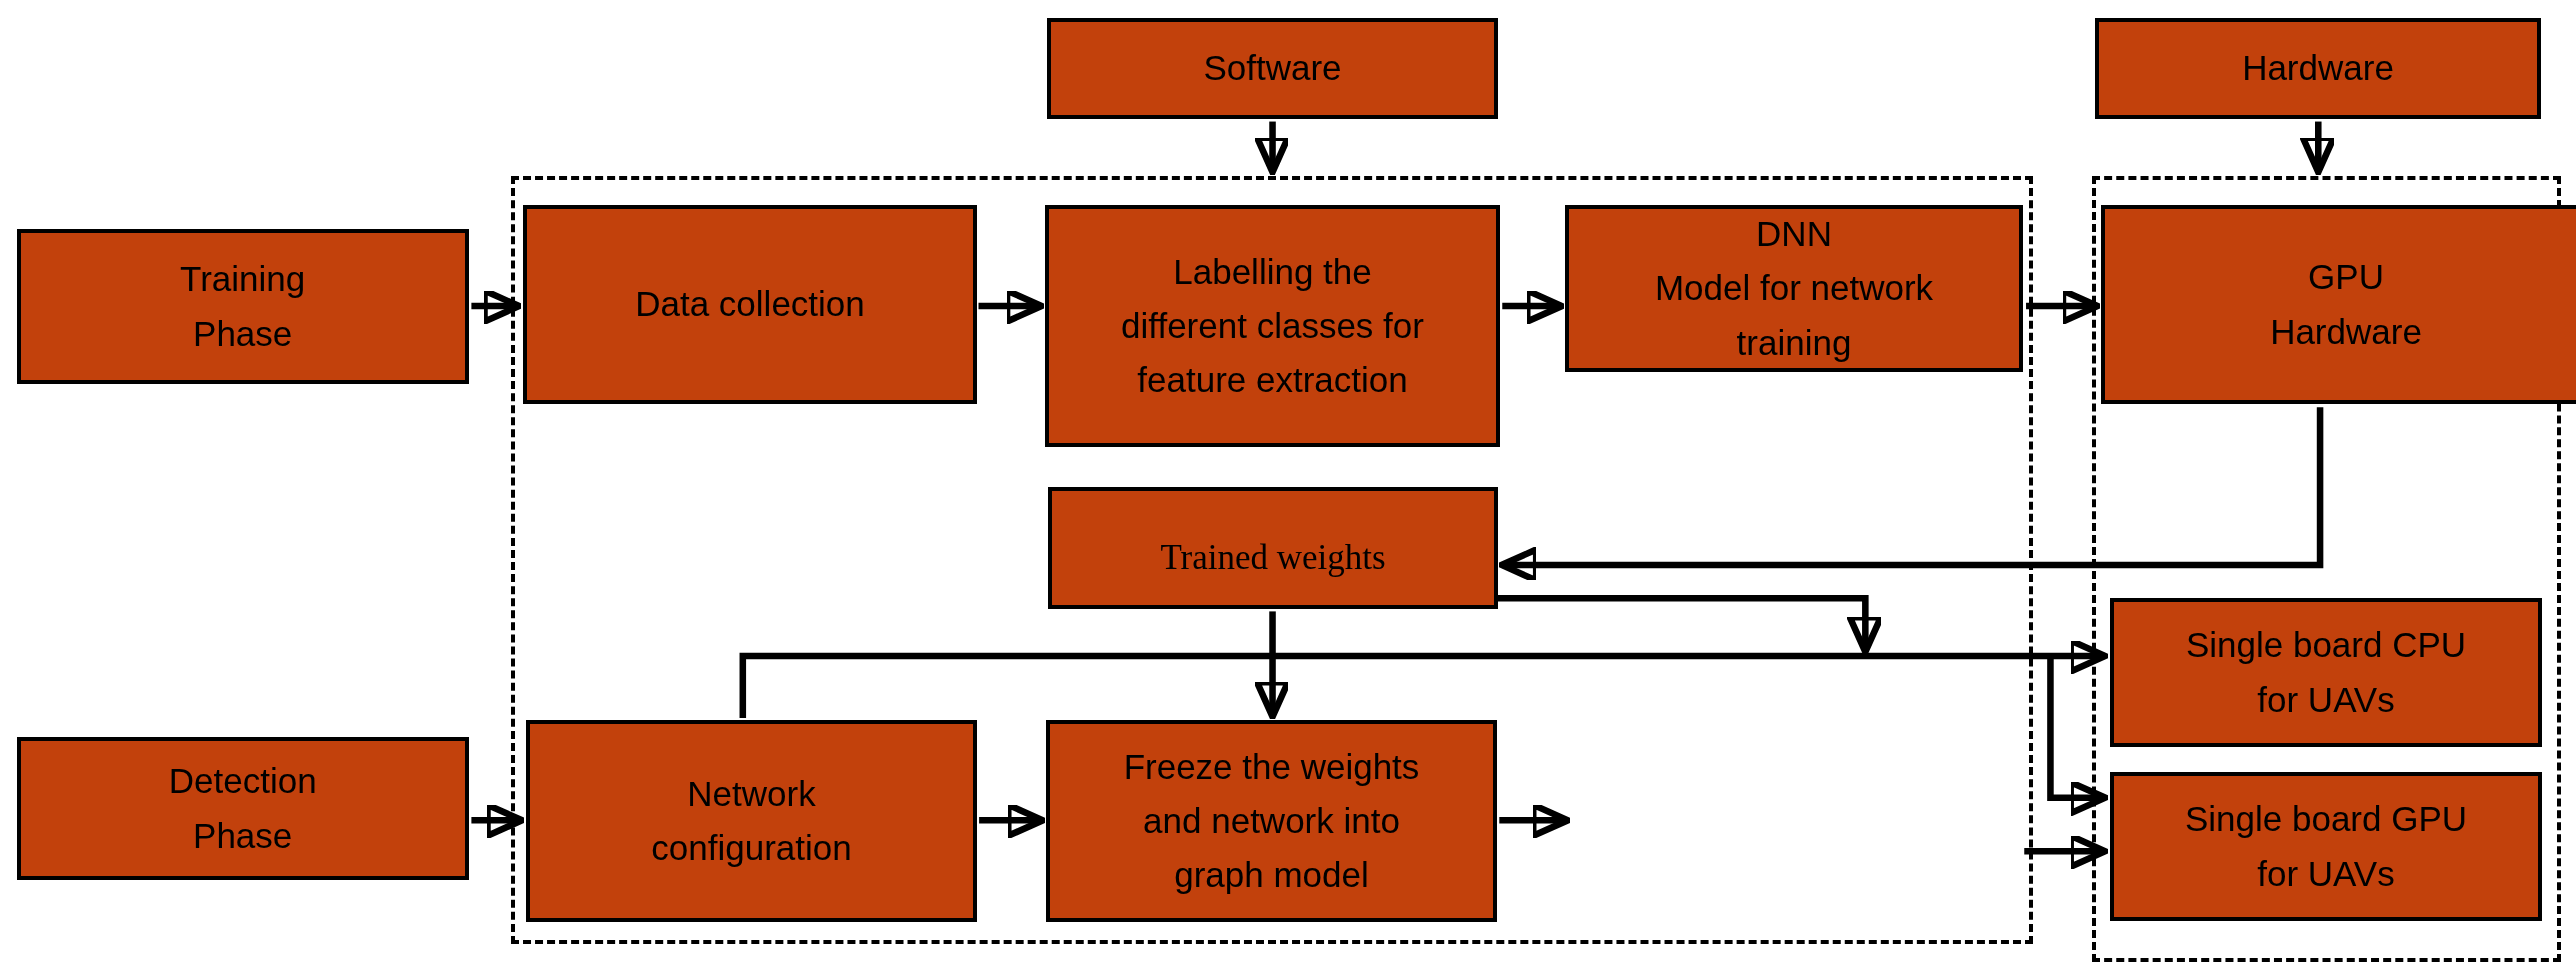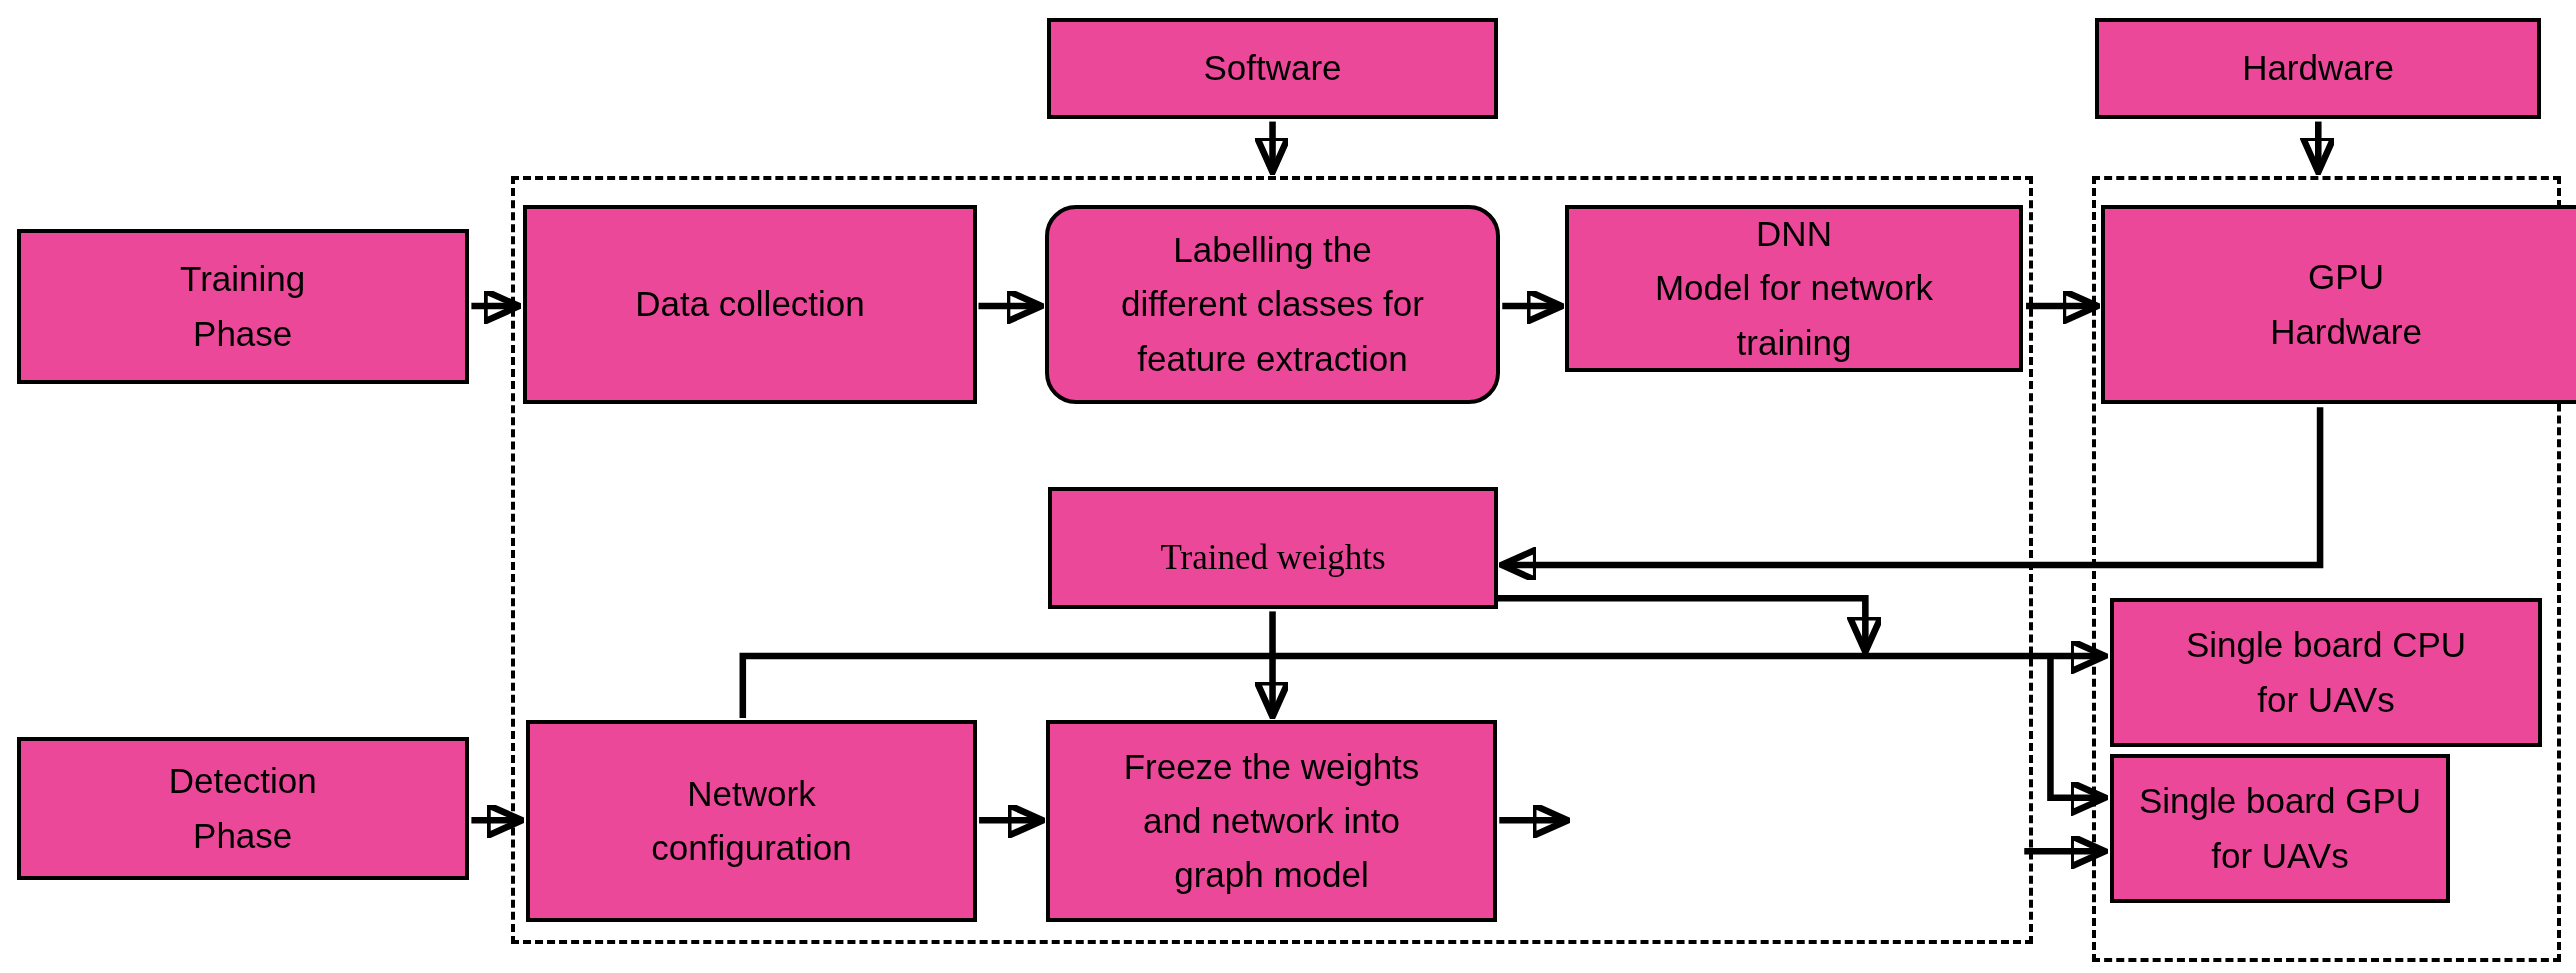"Software" .node { background: #ec4899 -> #c2410c }
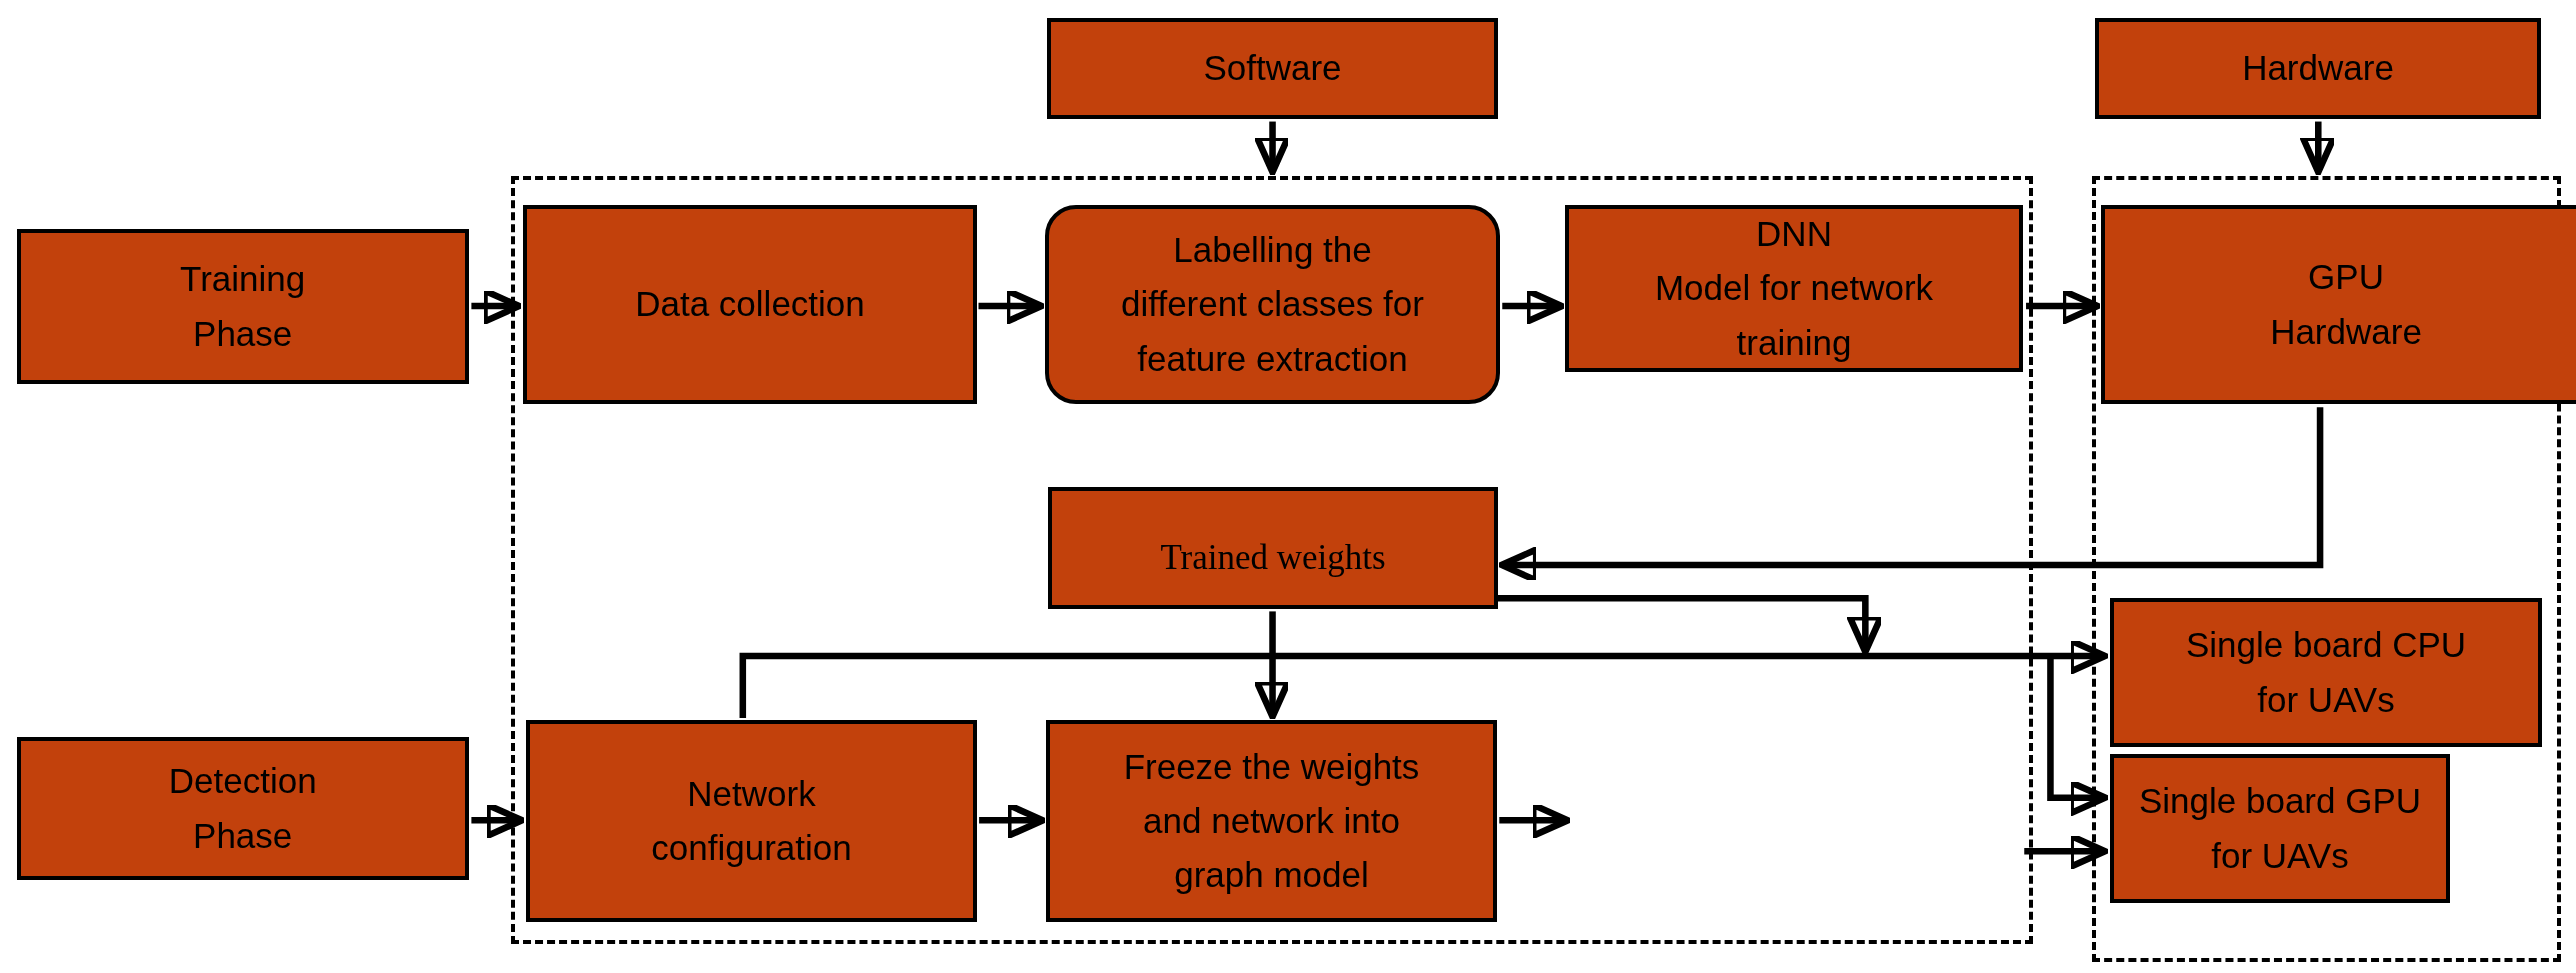"Labelling the" #n-labelling { border-radius: 31px -> none; height: 199px -> 242px }
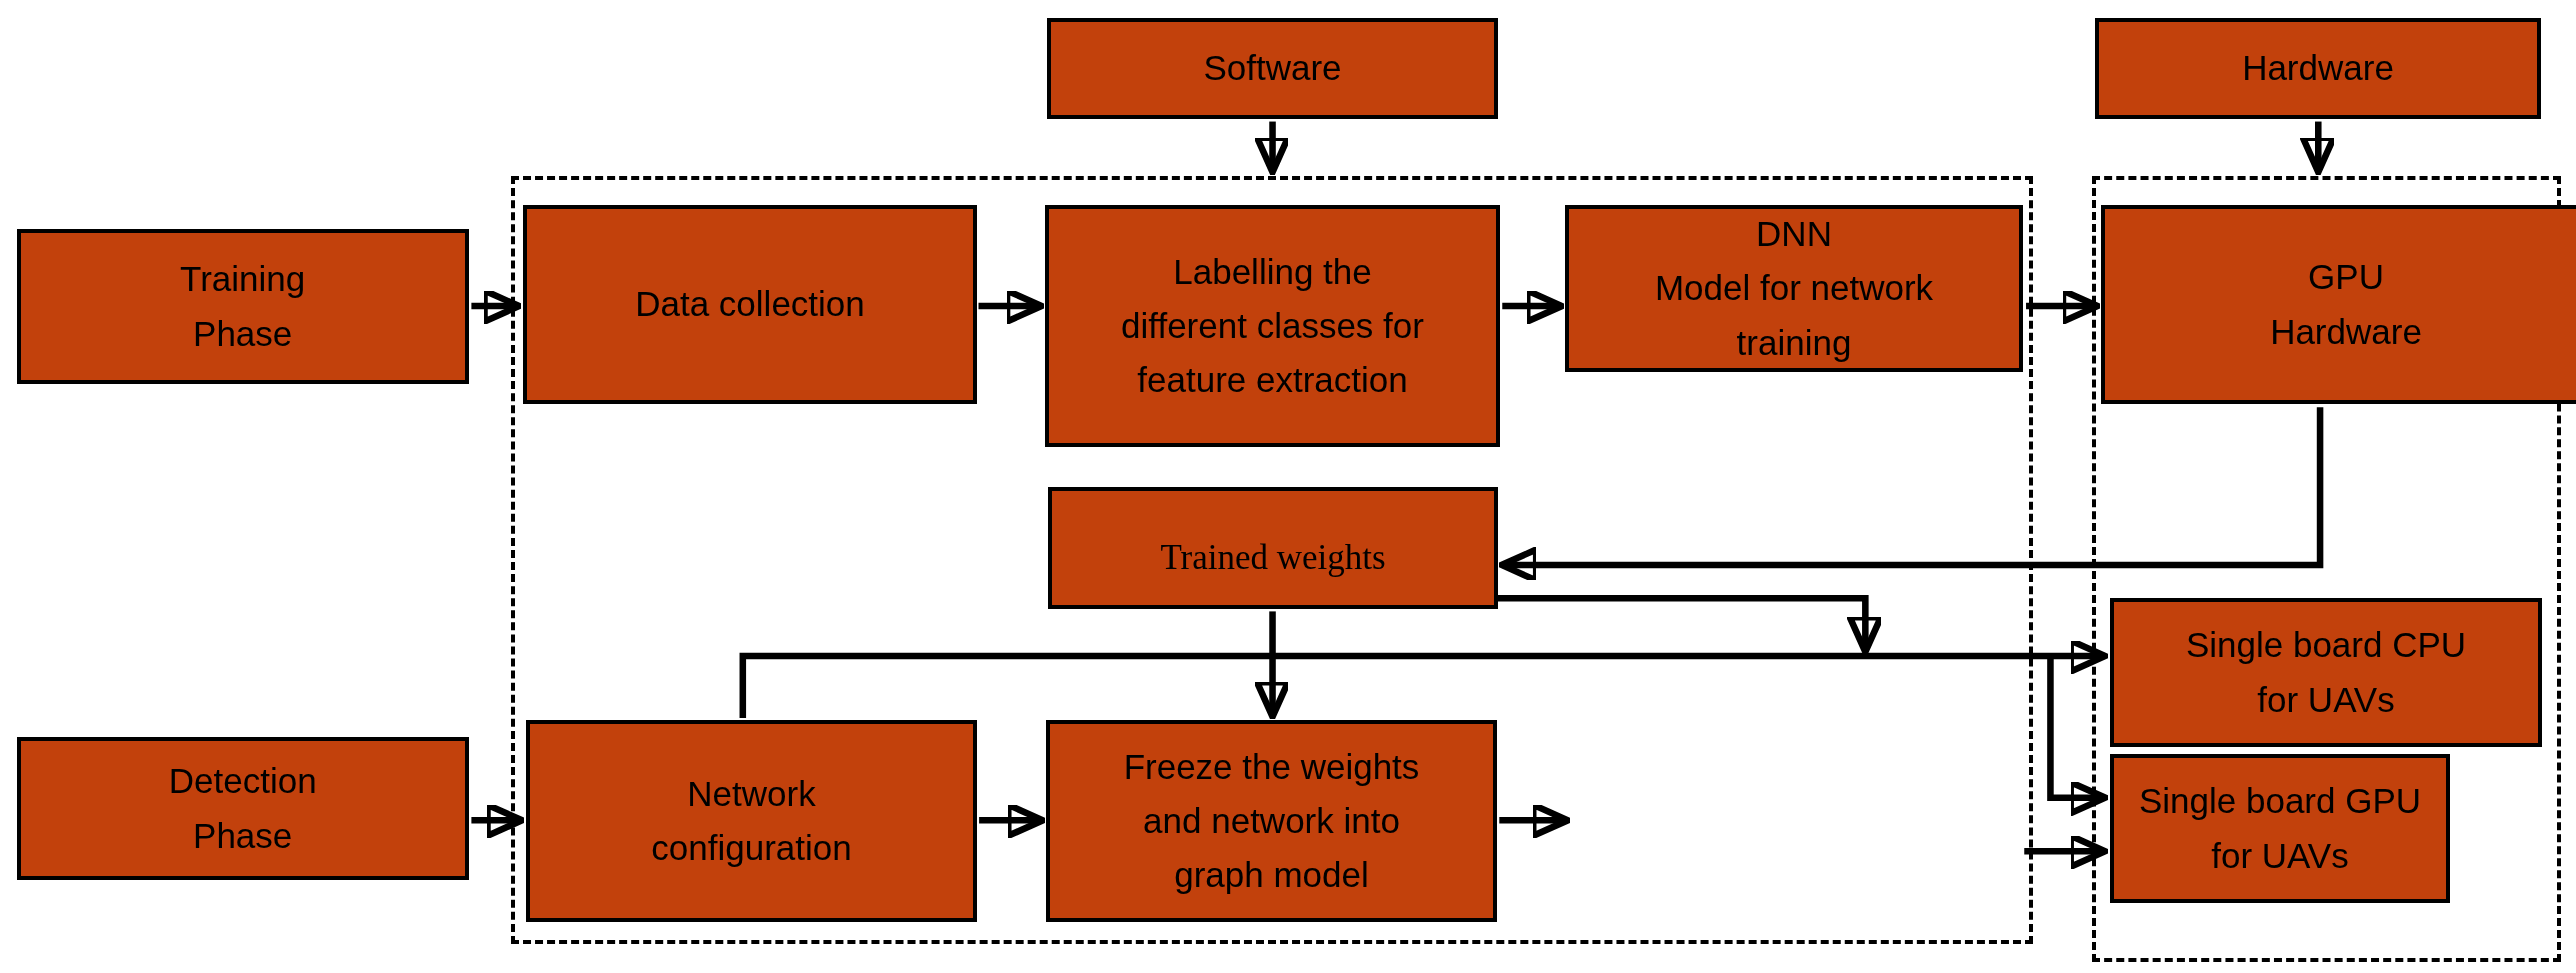"Single board GPU" #n-sbgpu { top: 754px -> 772px; width: 340px -> 432px }
